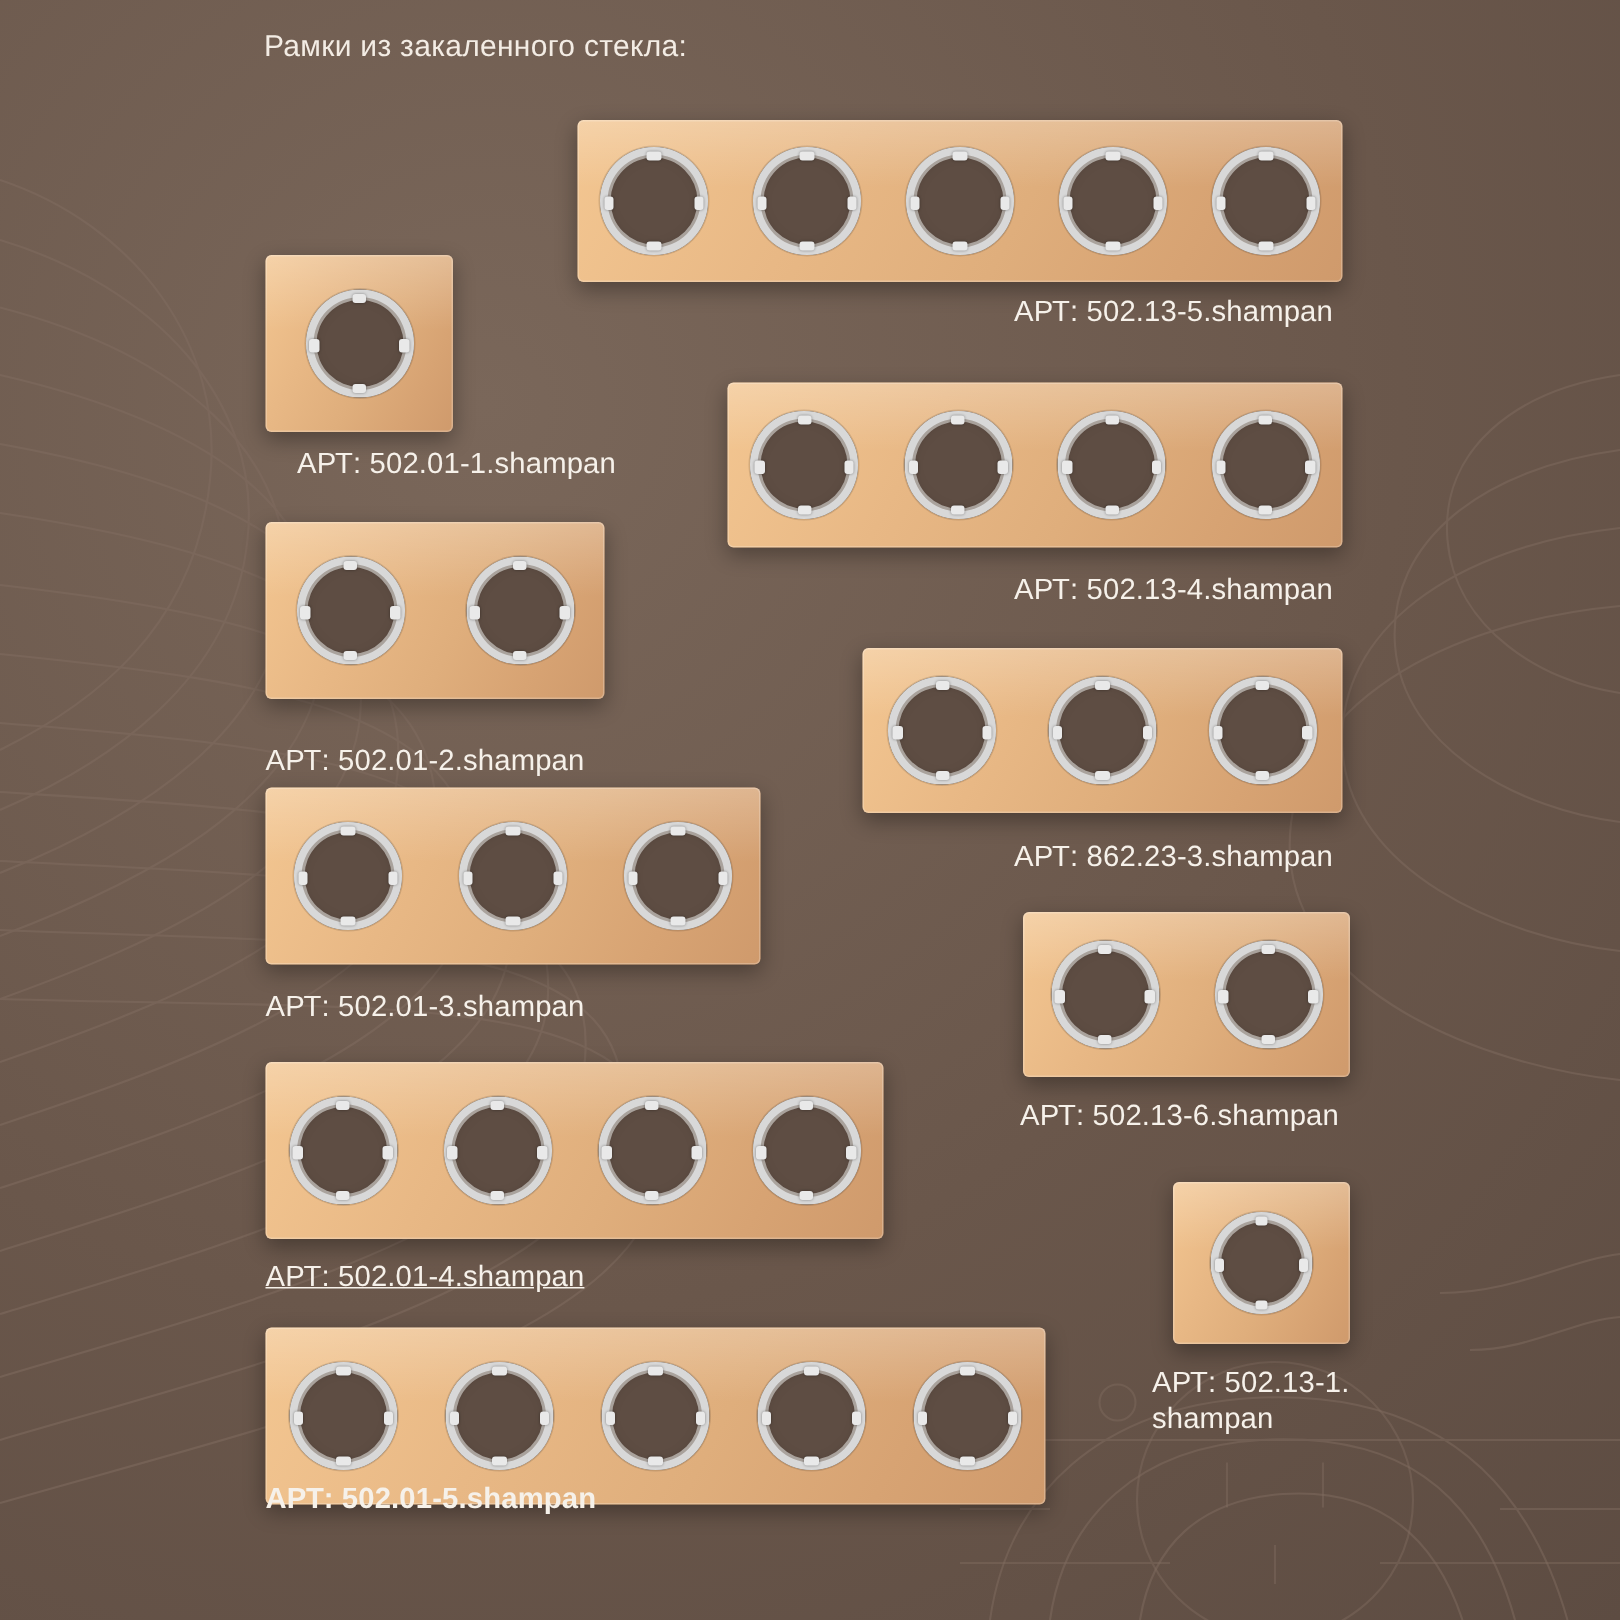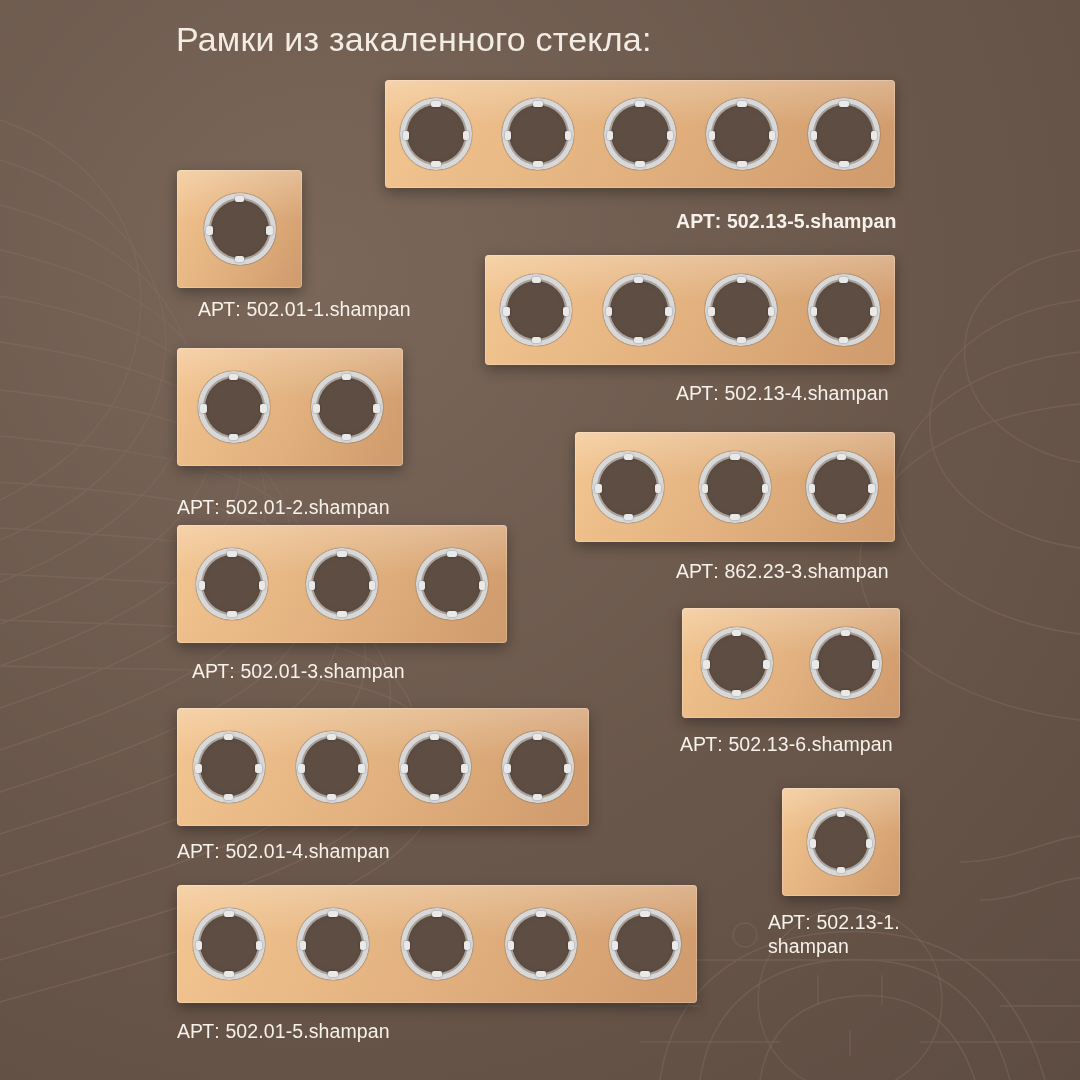"Рамки из закаленного стекла:" .title { font-size: 34px -> 20px }
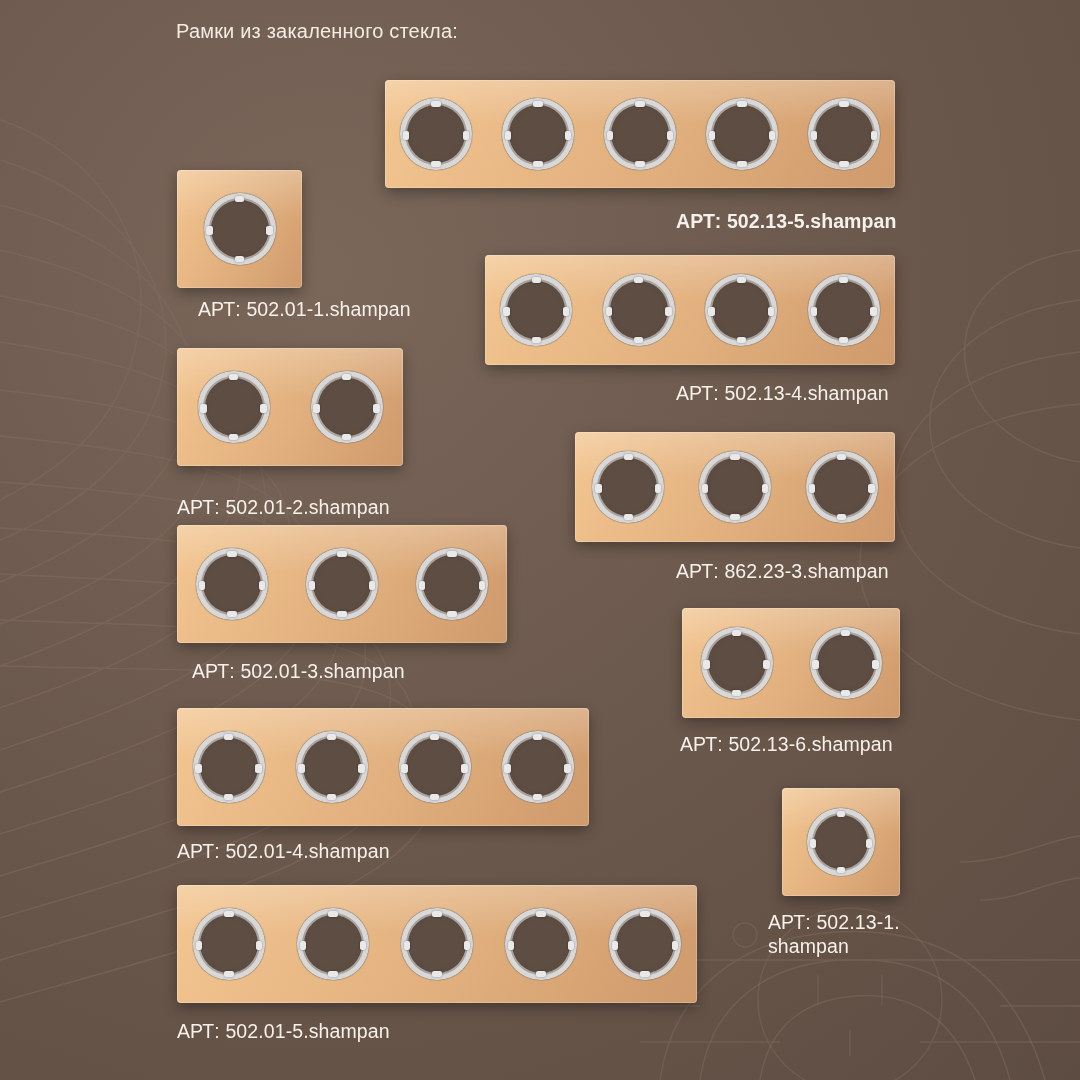"АРТ: 502.13-5.shampan" div.caption { font-weight: bold -> none; top: 210px -> 197px }
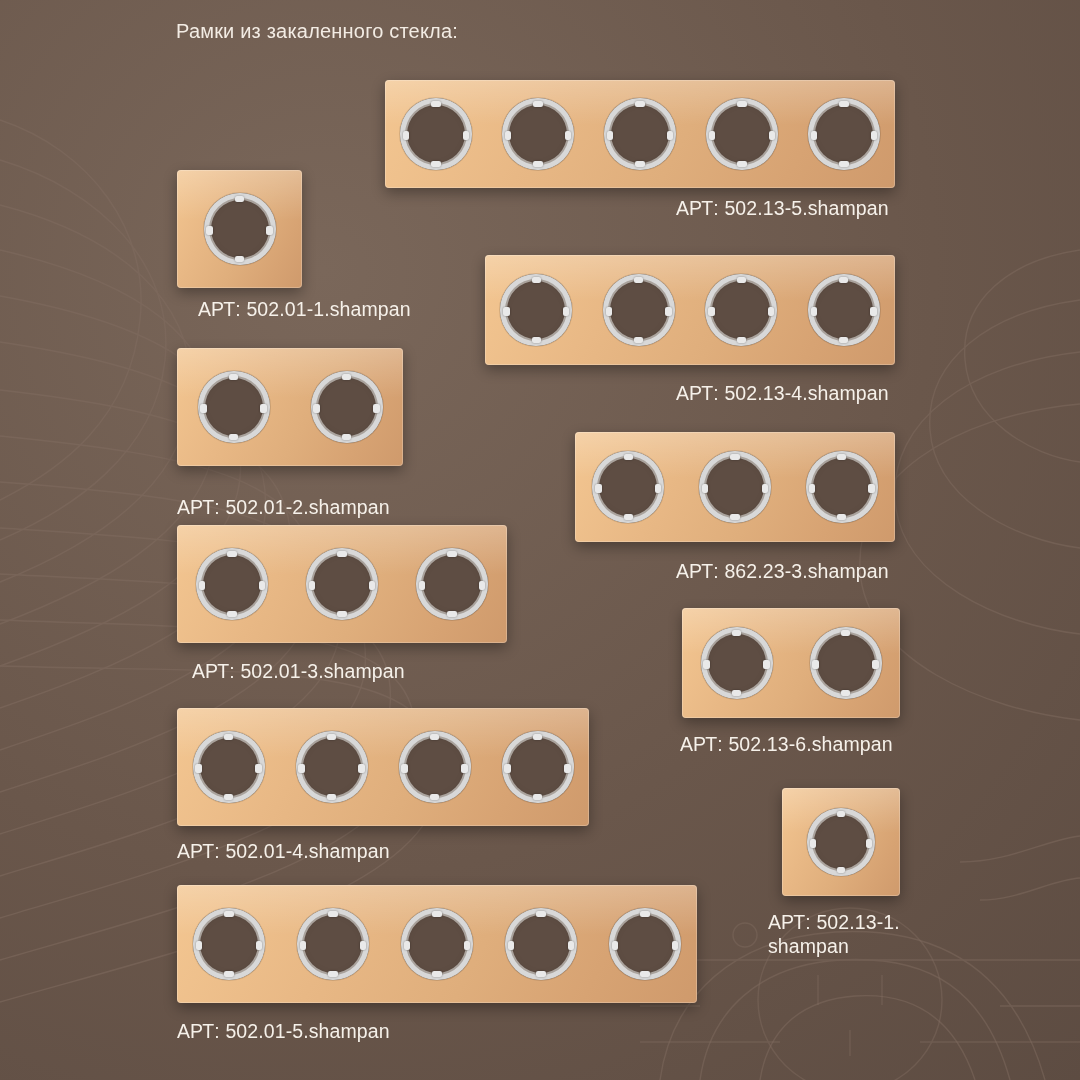"АРТ: 502.01-3.shampan" div.caption { left: 192px -> 177px }
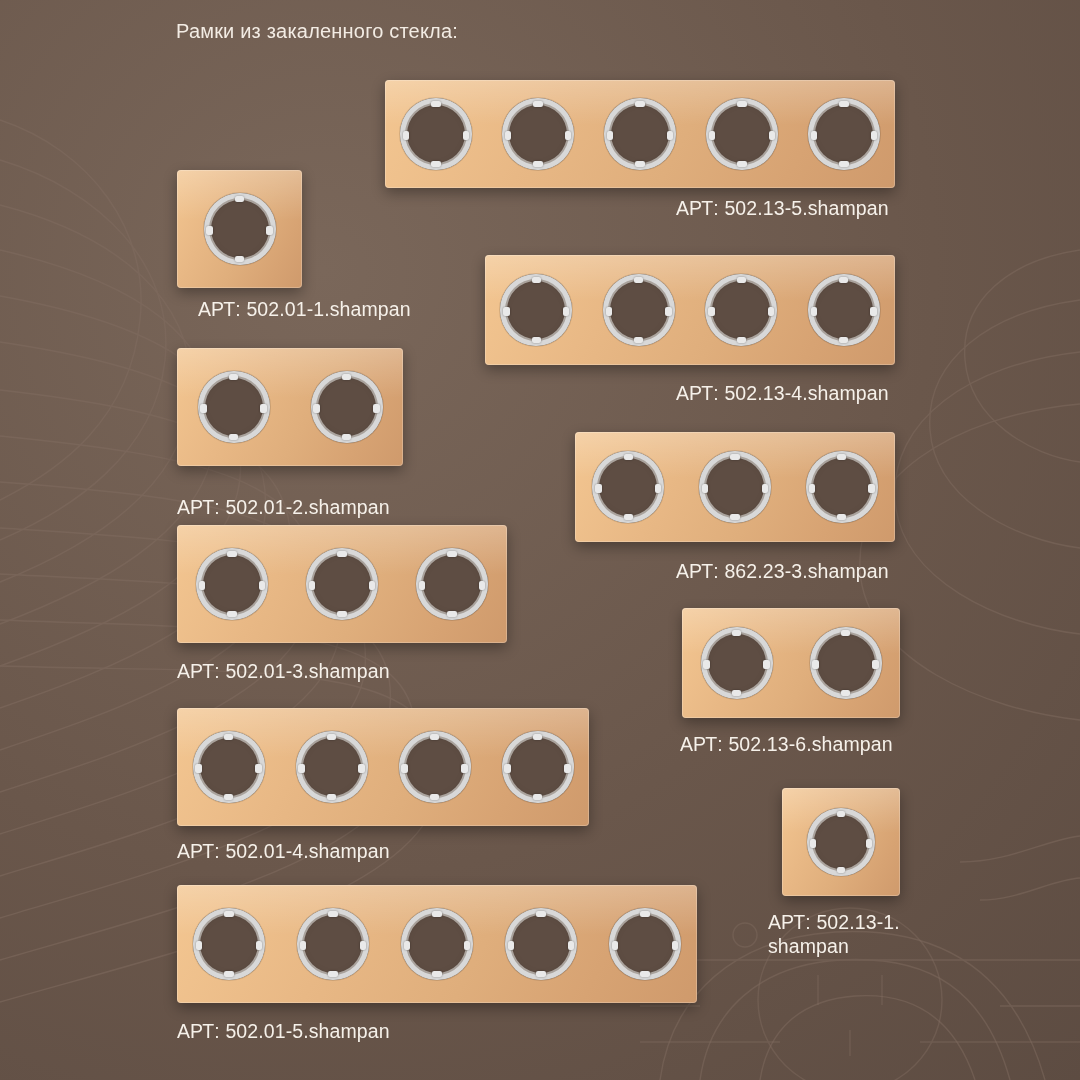"АРТ: 502.01-4.shampan" div.caption { text-decoration: none -> underline }
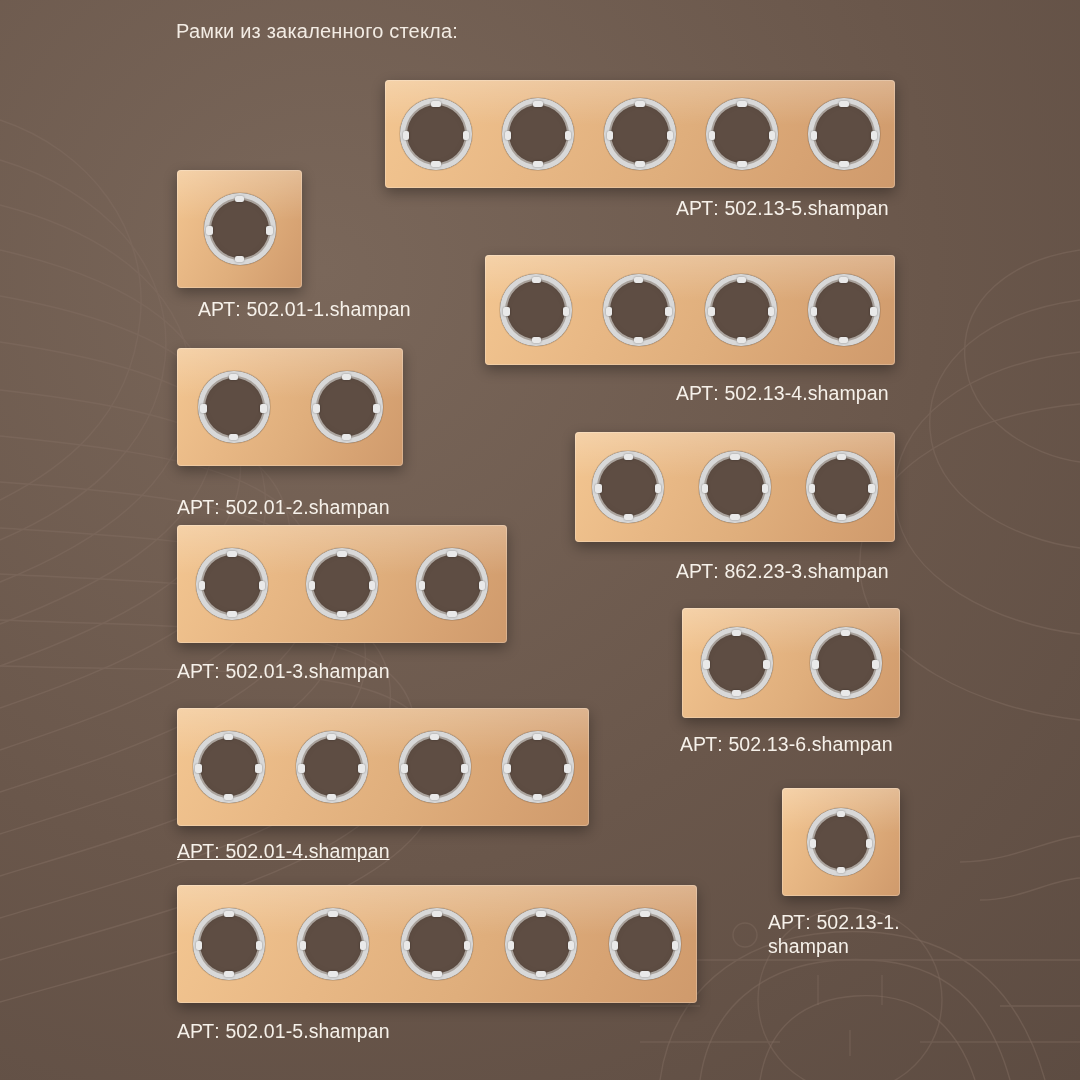"АРТ: 502.01-5.shampan" div.caption { font-weight: none -> bold; top: 1020px -> 988px }
